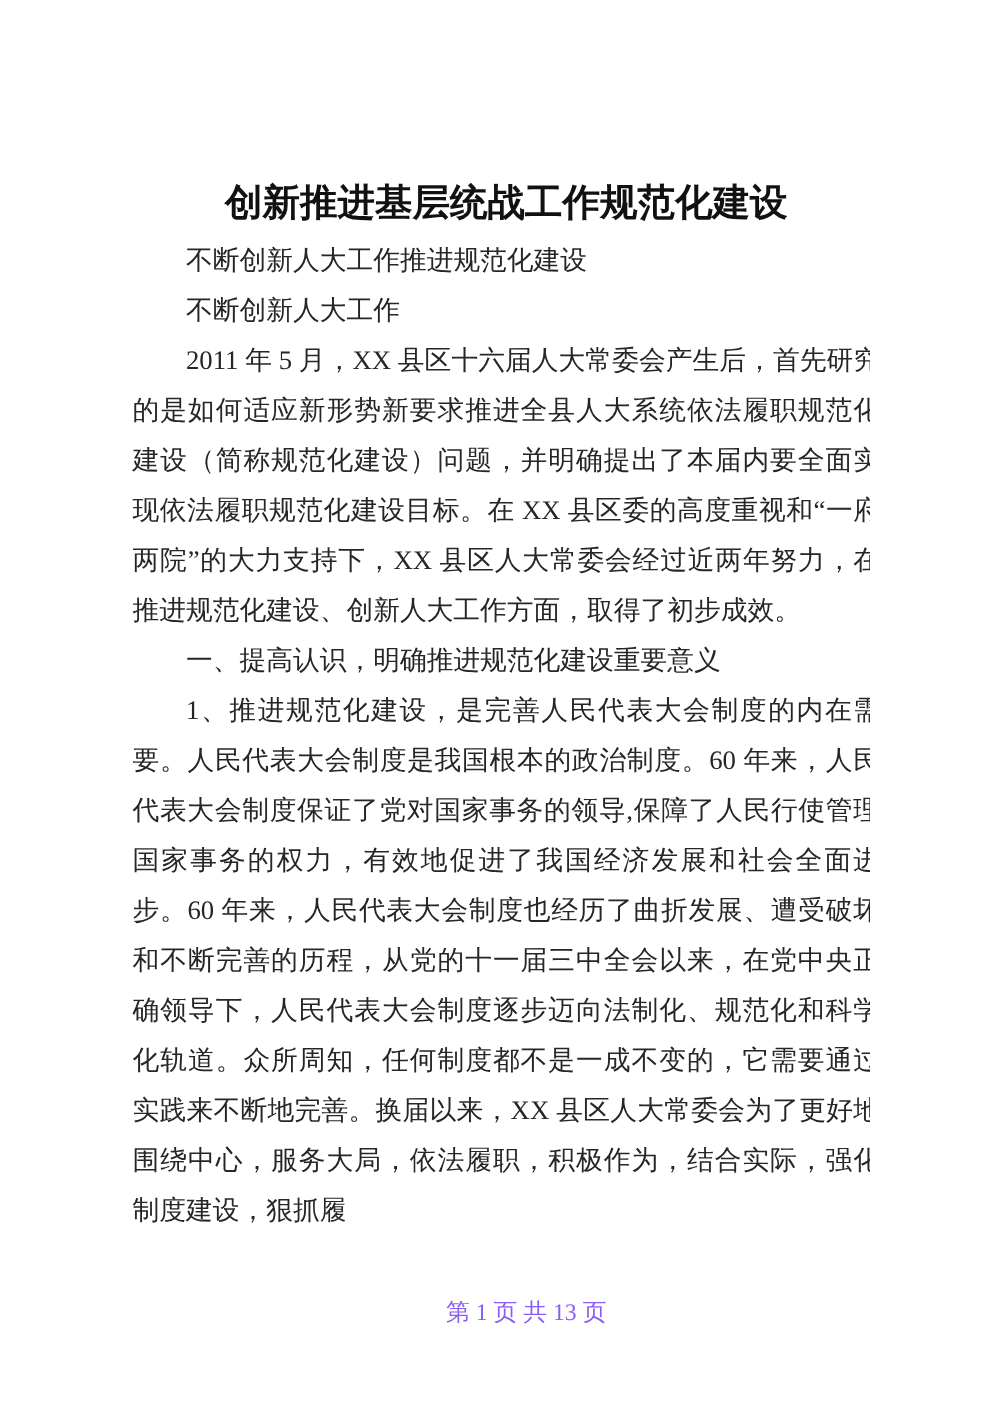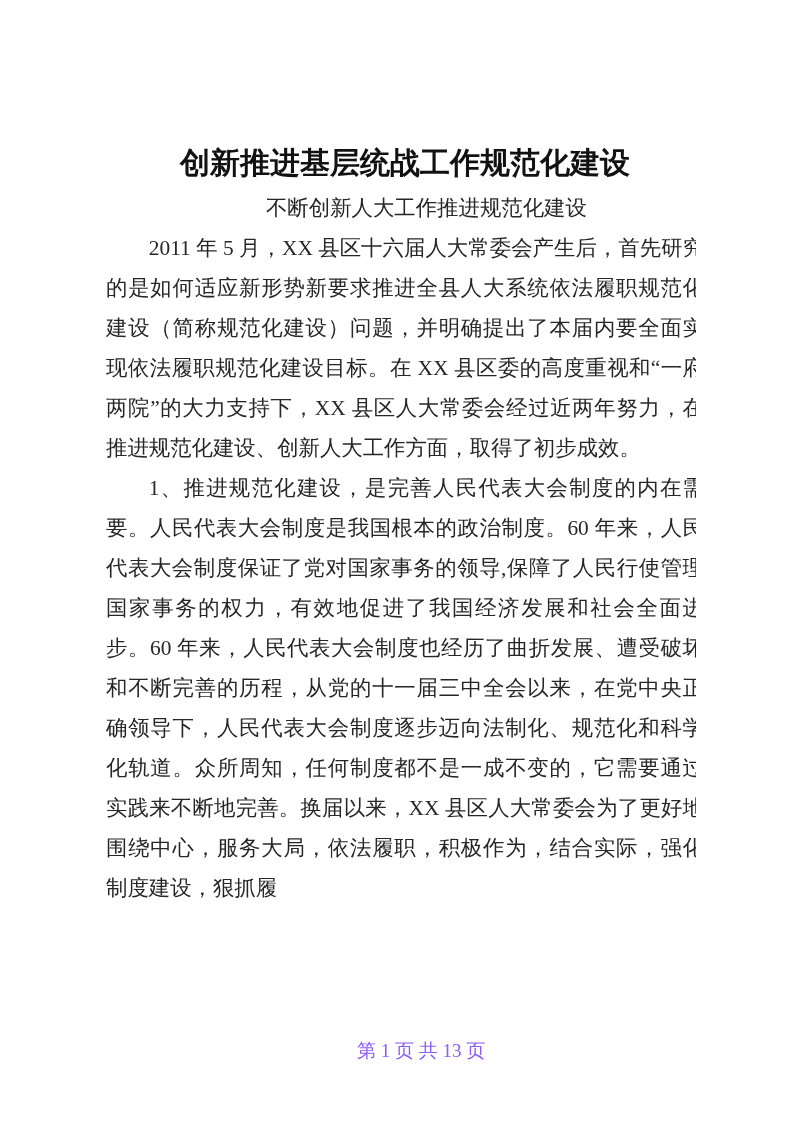"不断创新人大工作推进规范化建设" .subline { text-align: center -> left }
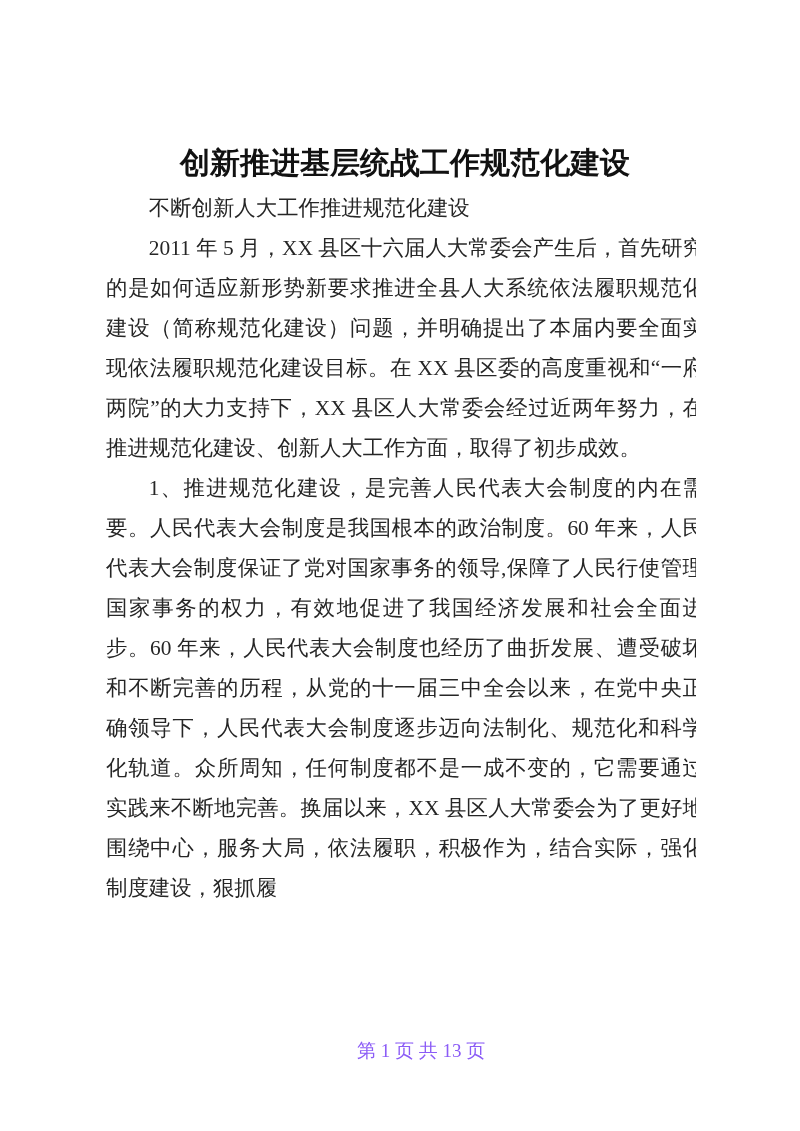"不断创新人大工作" p.subline { html: none -> <p>不断创新人大工作</p> }
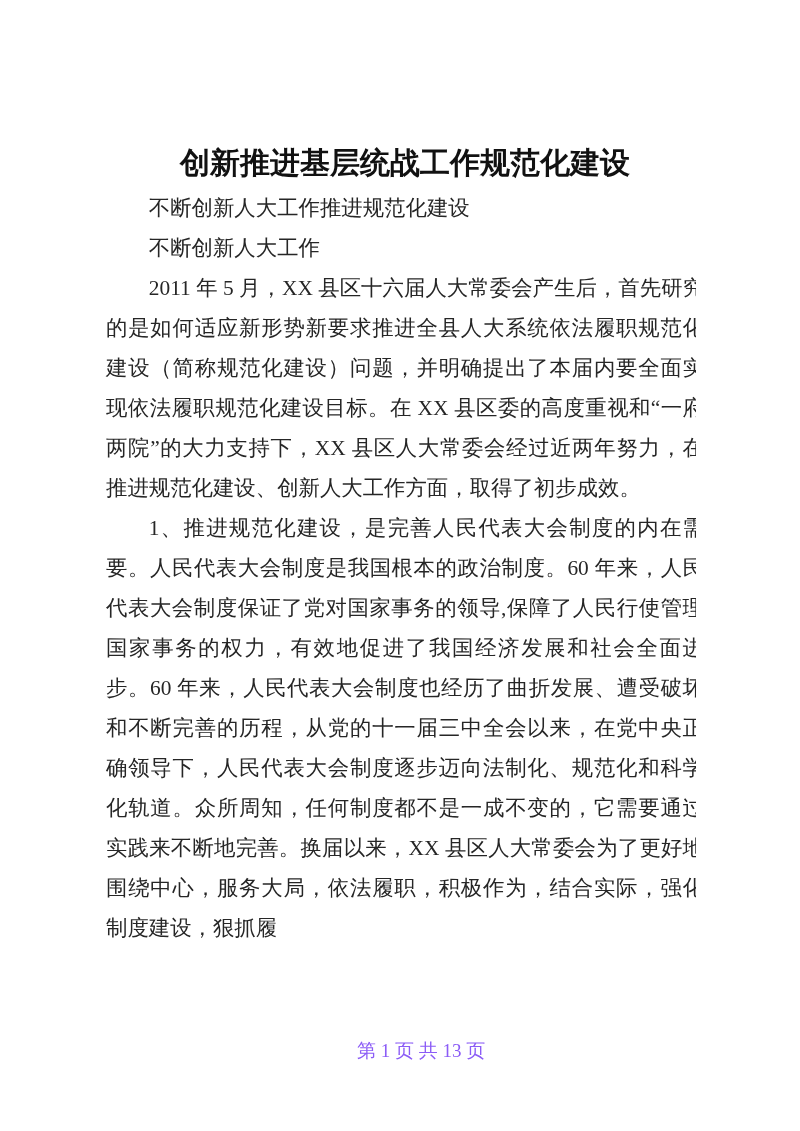"一、提高认识，明确推进规范化建设重要意义" p.para { html: none -> <p>一、提高认识，明确推进规范化建设重要意义</p> }
